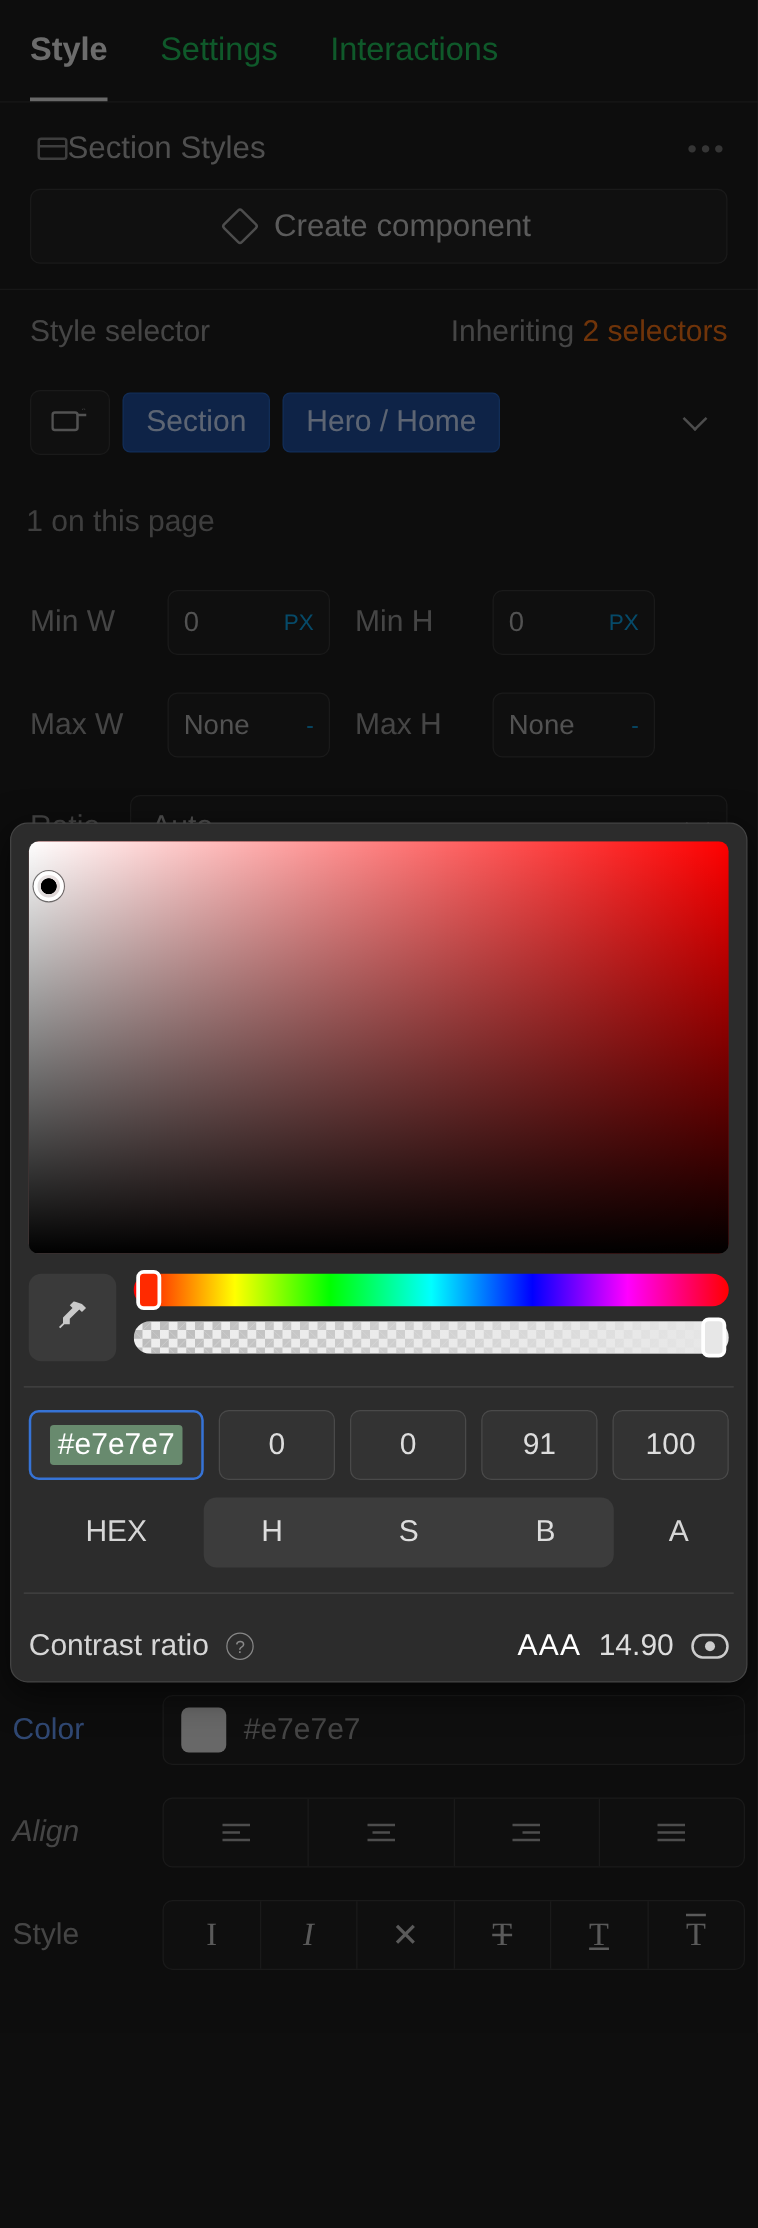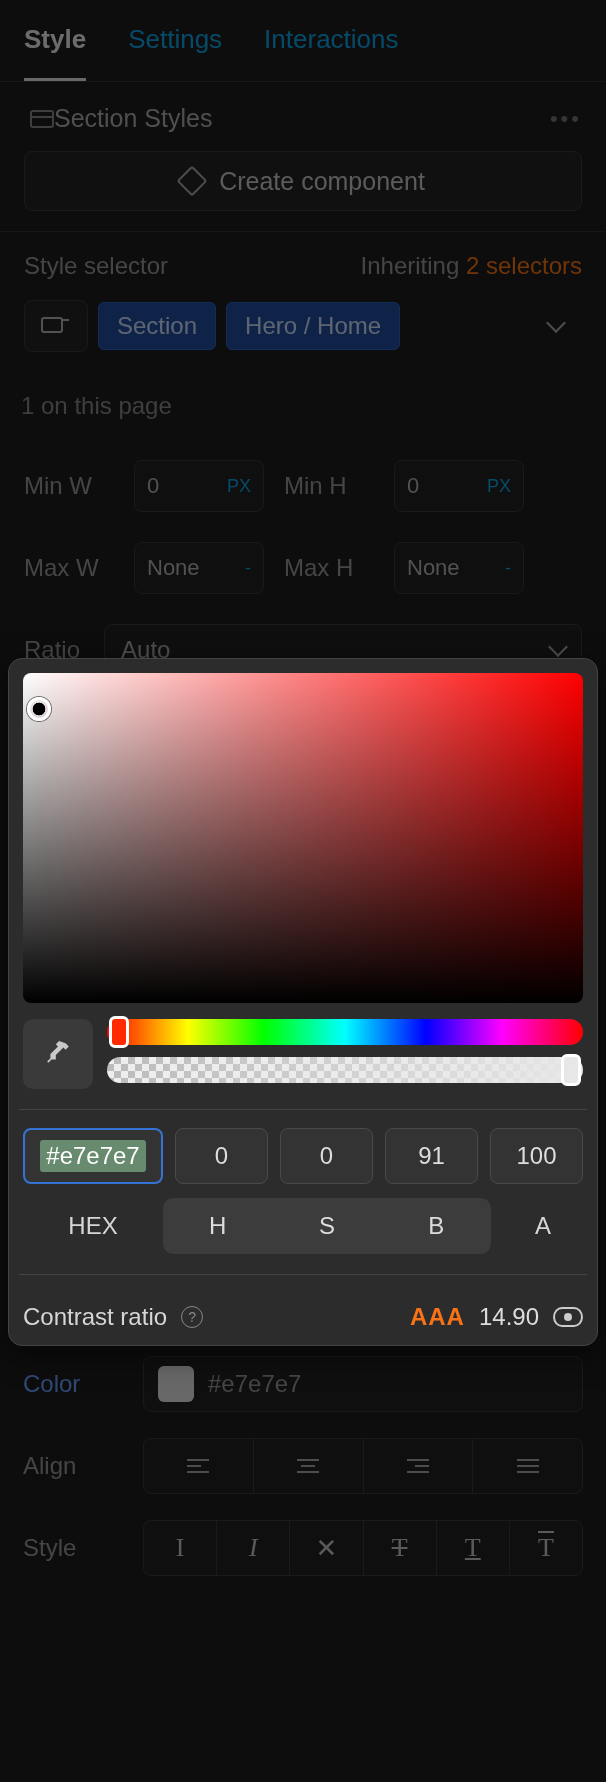"Settings" .tab { color: #0ea5e9 -> #22c55e }
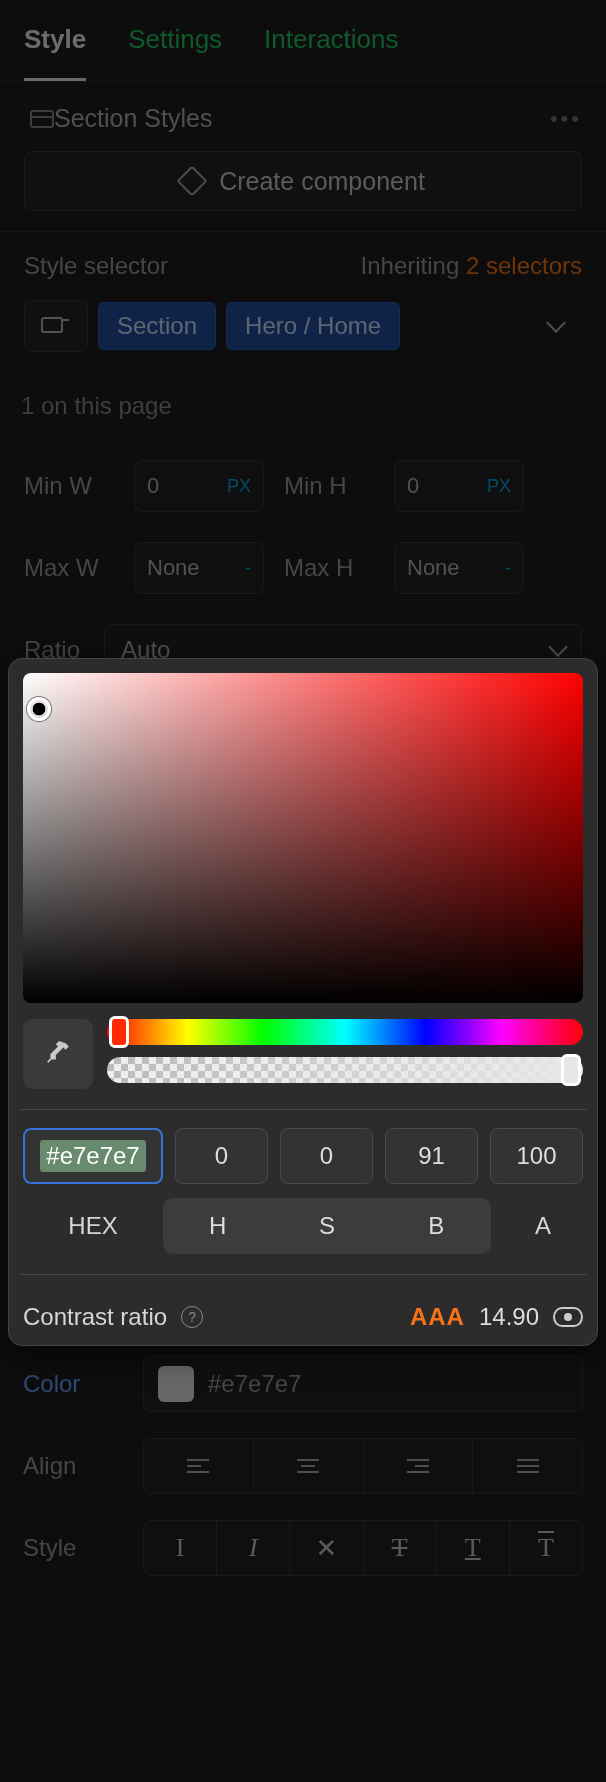"Style selector" .ss-row1 { margin-bottom: 20px -> 32px }
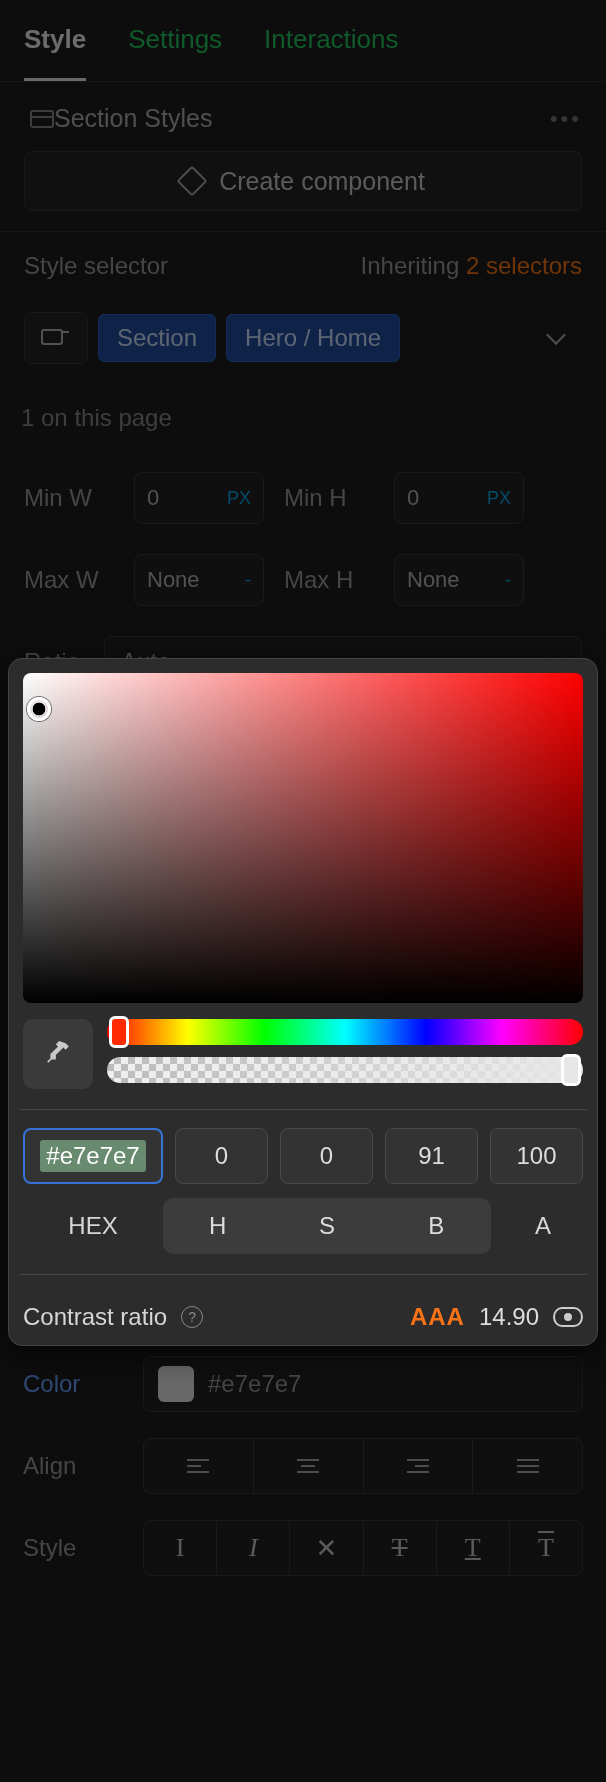"AAA" .contrast-row .aaa { color: #f97316 -> #ffffff; font-weight: 700 -> 400 }
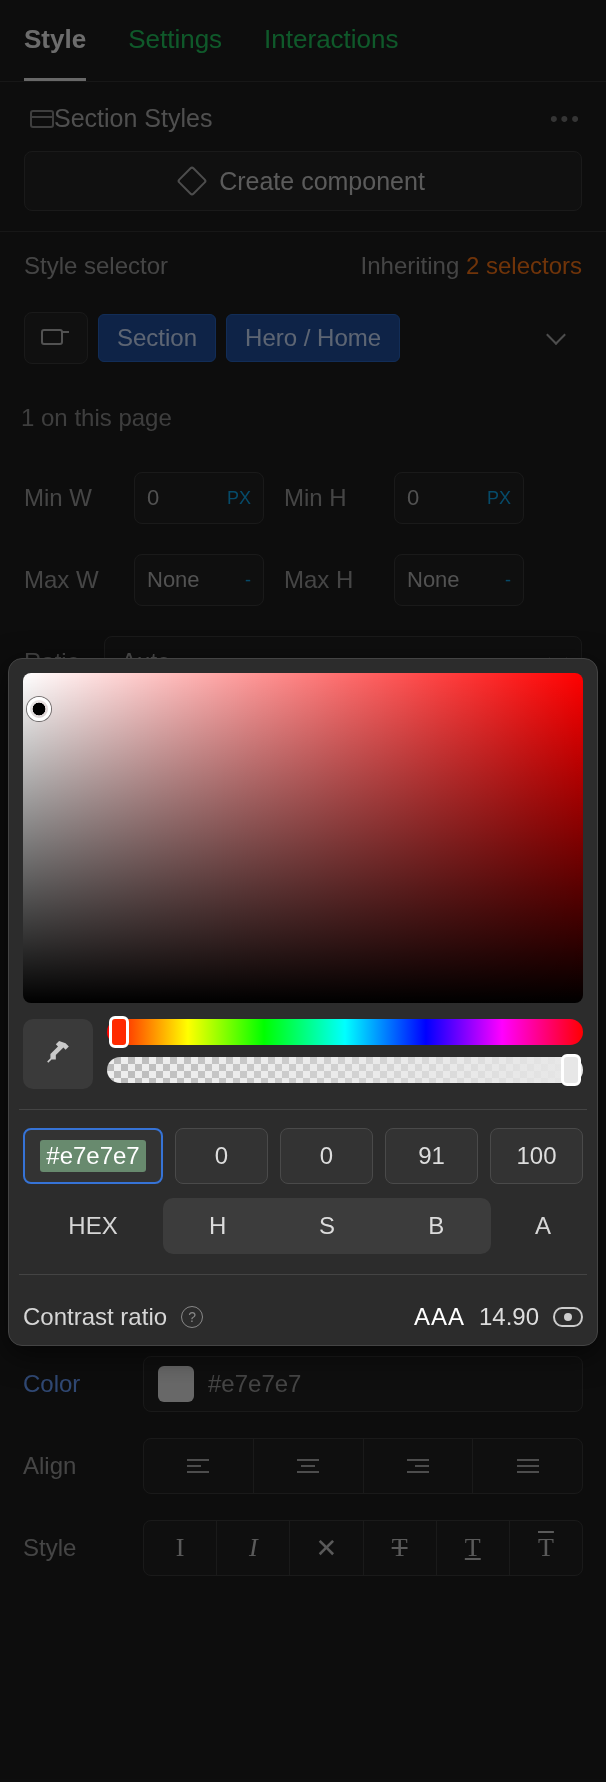"Color" .color-row, .align-row, .tstyle-row { padding: 0 23px -> 0 10px }
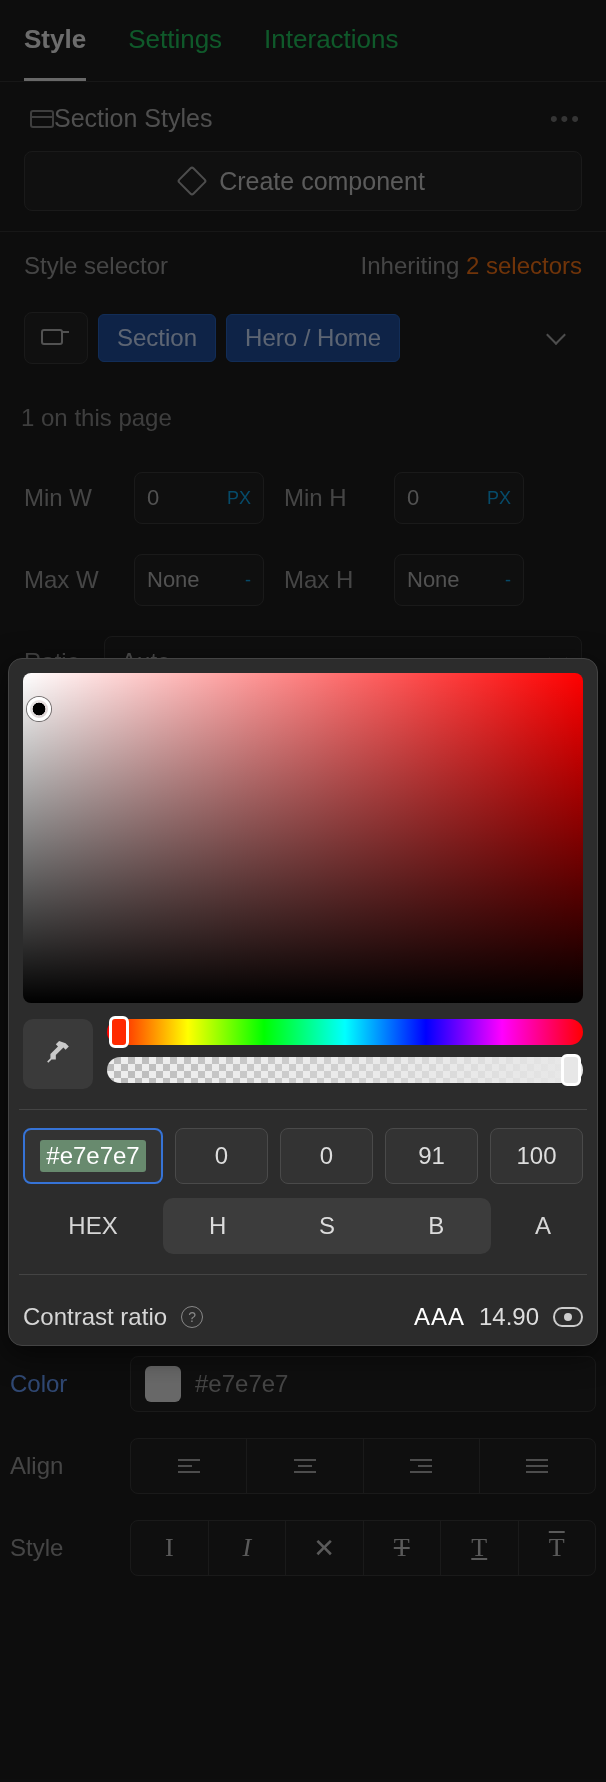"Align" div.align-row { font-style: none -> italic }
